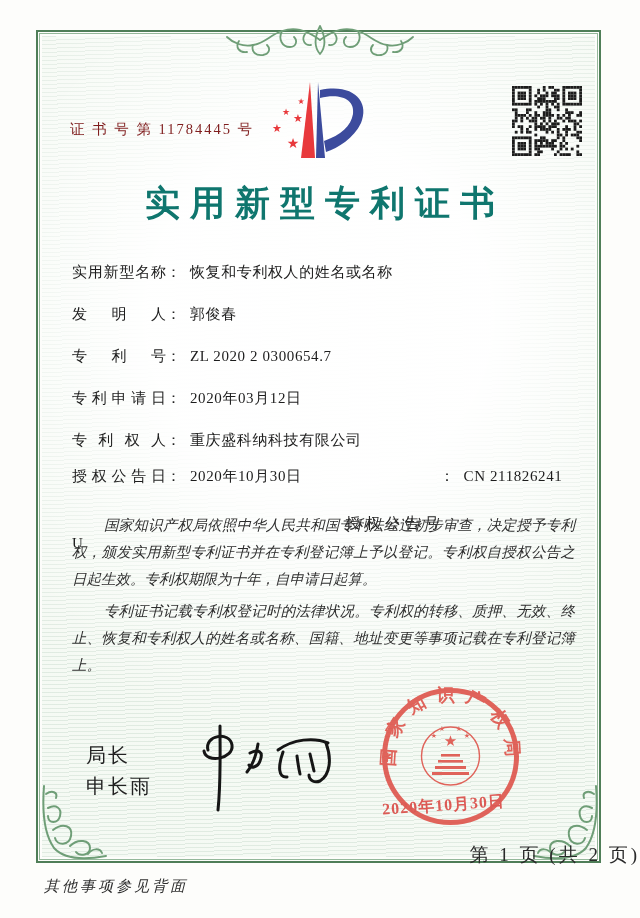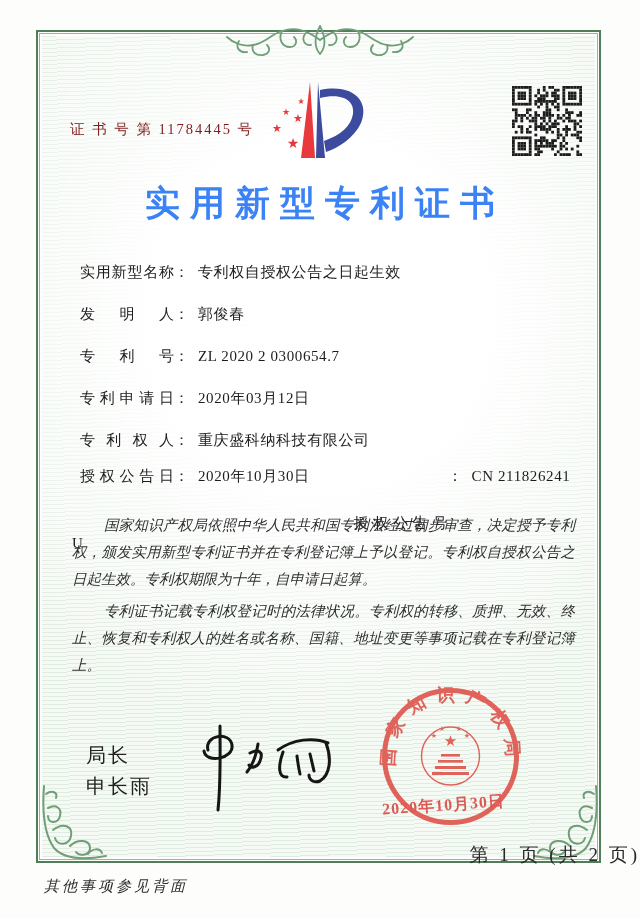"实用新型专利证书" .title { color: #3b82f6 -> #0f766e }
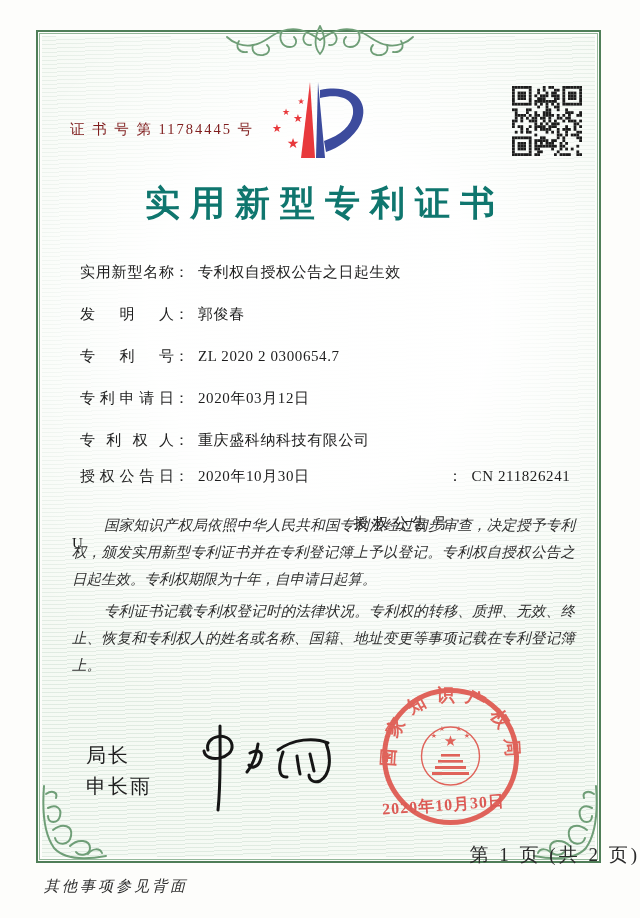"实用新型名称" .flabel { margin-left: 8px -> none }
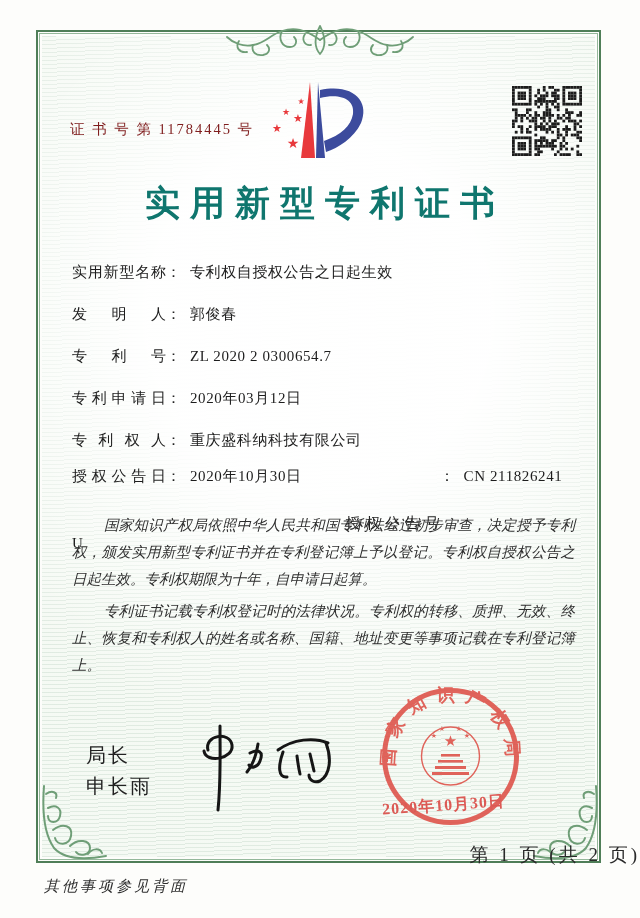"专利权自授权公告之日起生效" span.fvalue { text: 专利权自授权公告之日起生效 -> 恢复和专利权人的姓名或名称 }
